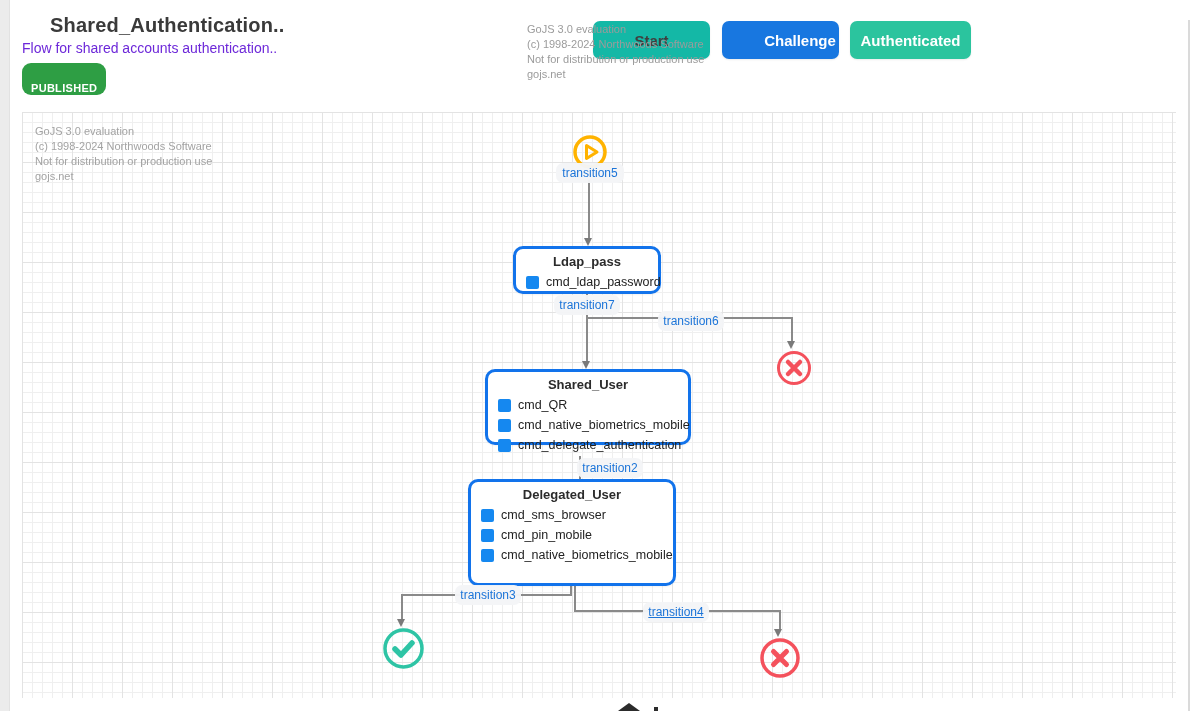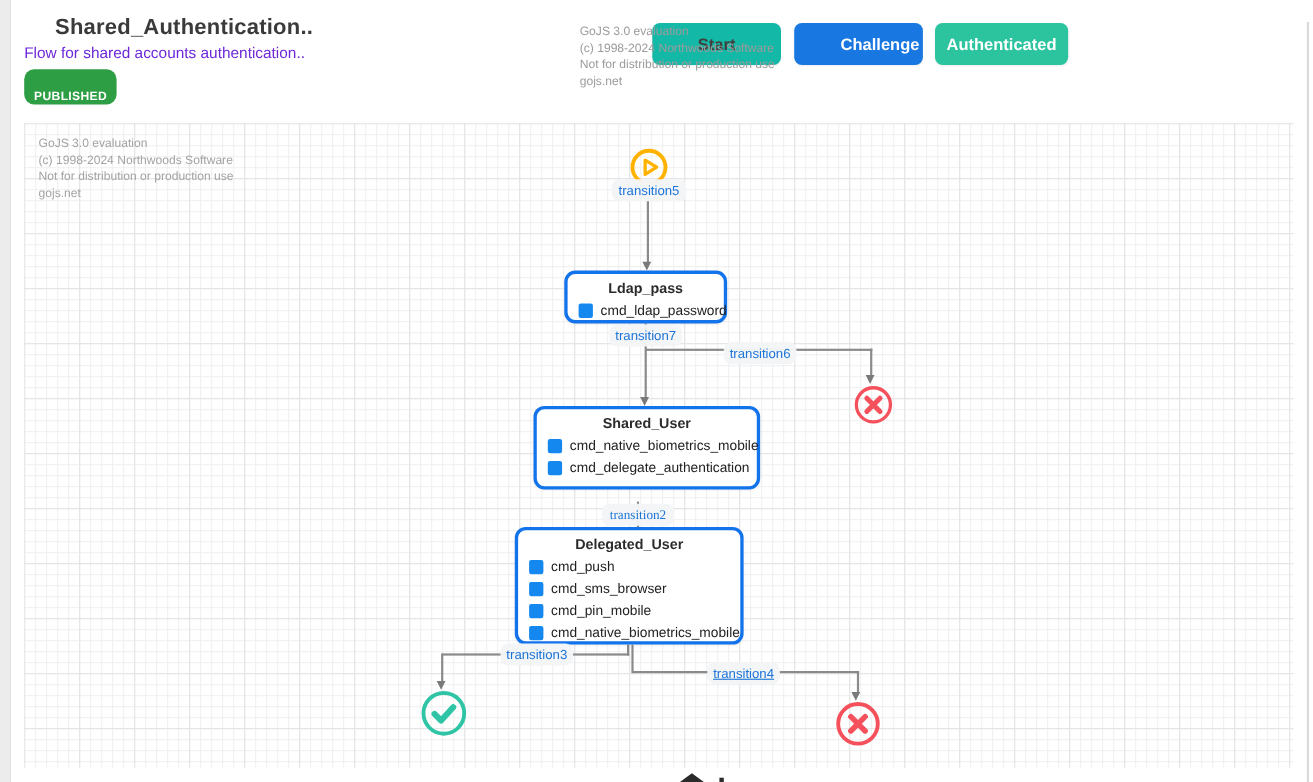"cmd_QR" div.item-row { html: none -> <div> <span></span> <span>cmd_QR</span> </div> }
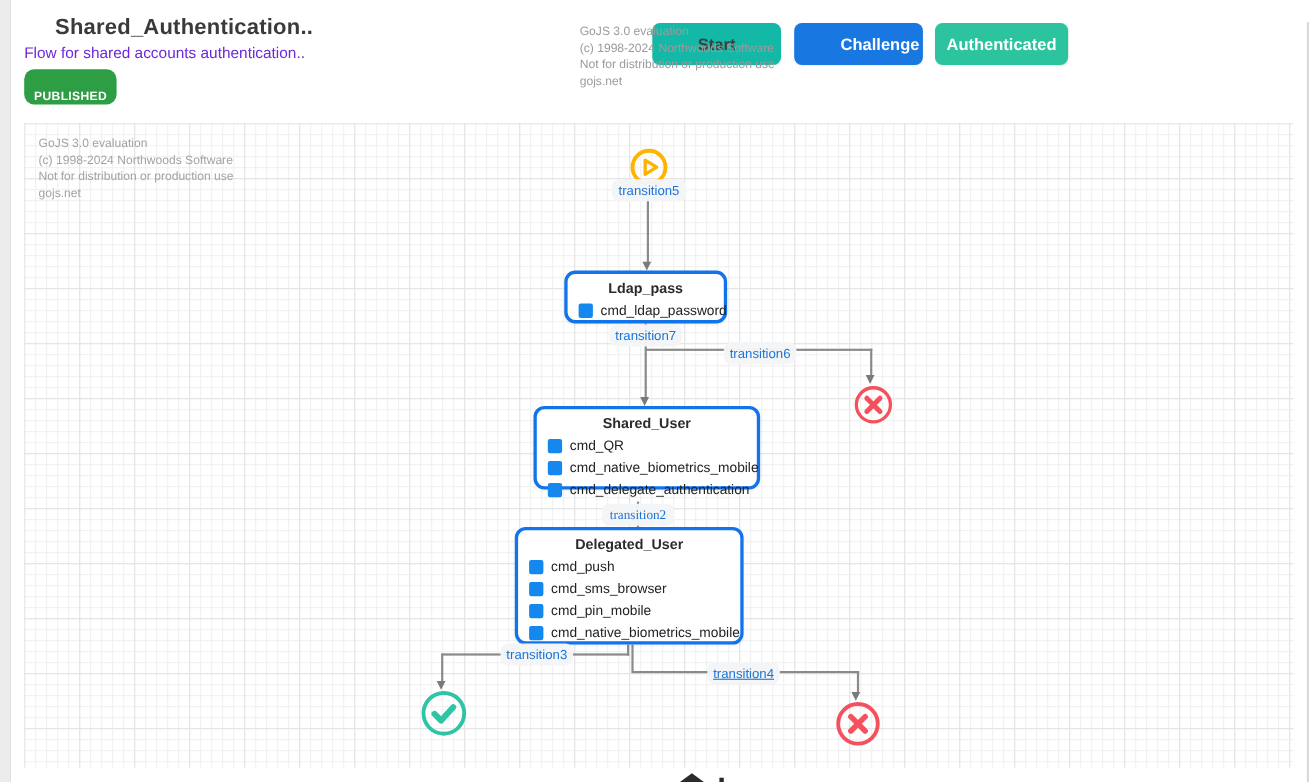"transition2" div.tlabel { font-family: Liberation Serif, serif -> none; left: 547px -> 577px }
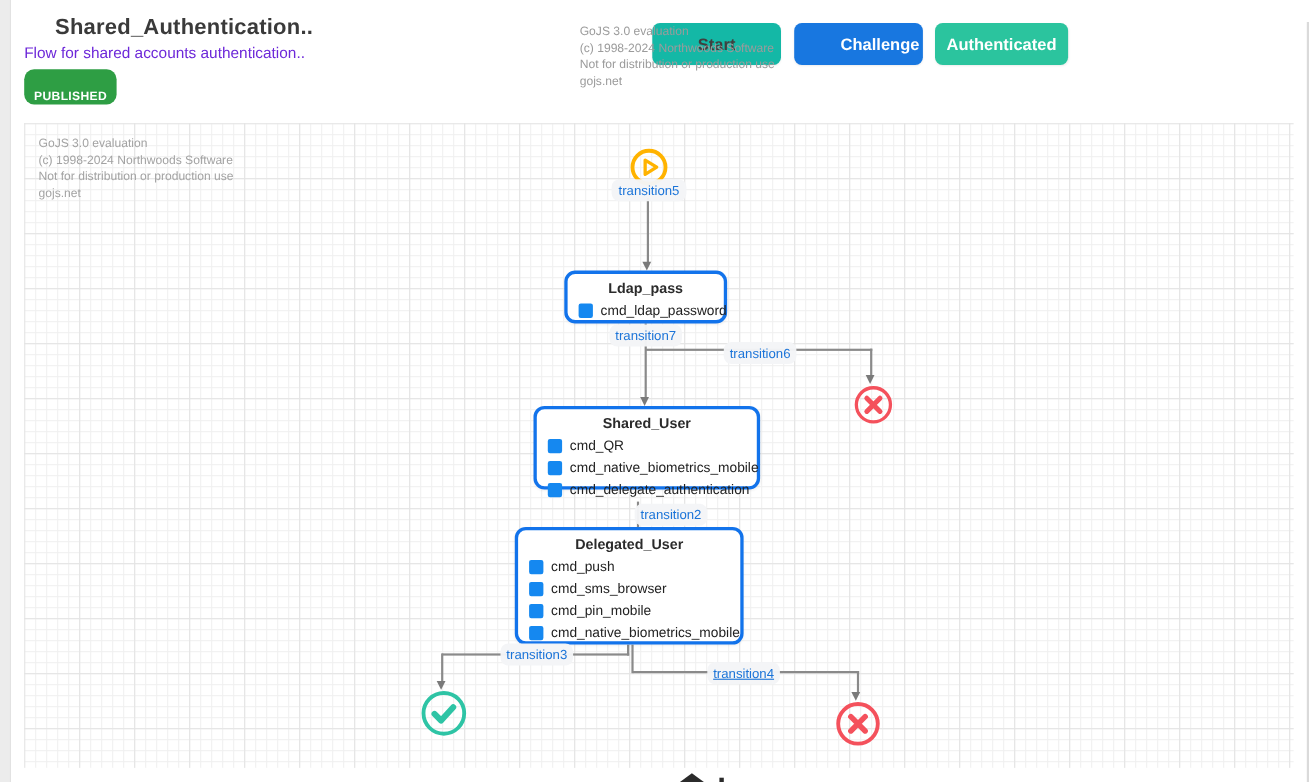"cmd_push" div.item-row { html: <div> <span></span> <span>cmd_push</span> </div> -> none }
